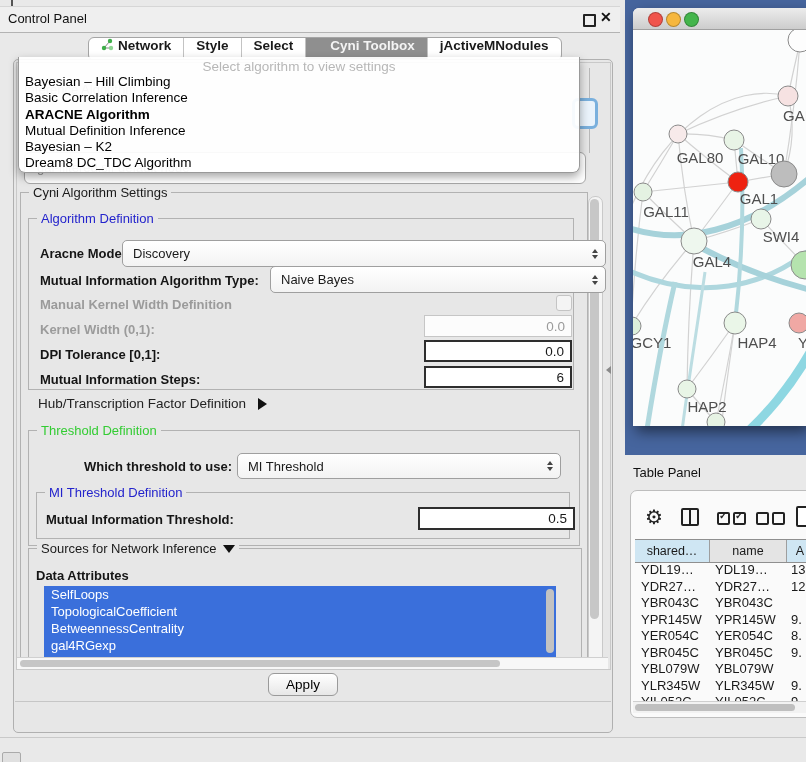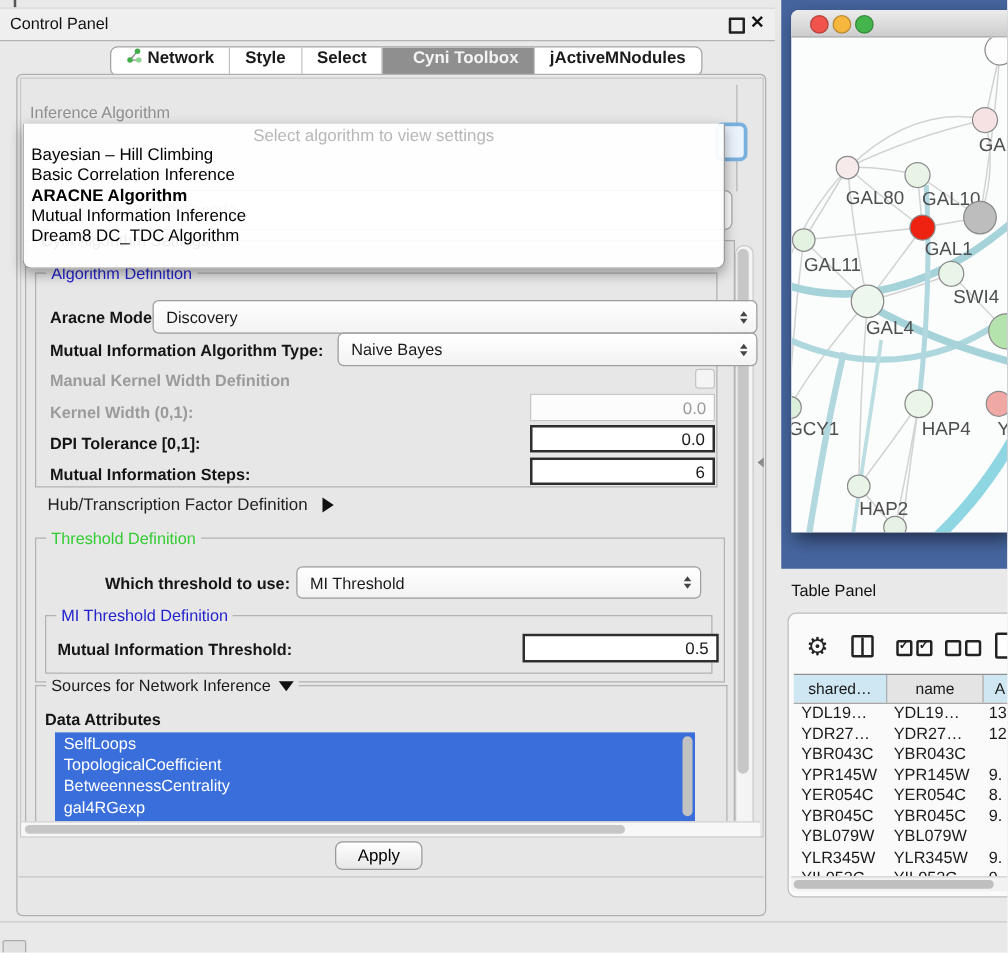"Select algorithm to view settings" .dd { margin-top: 42px -> none }
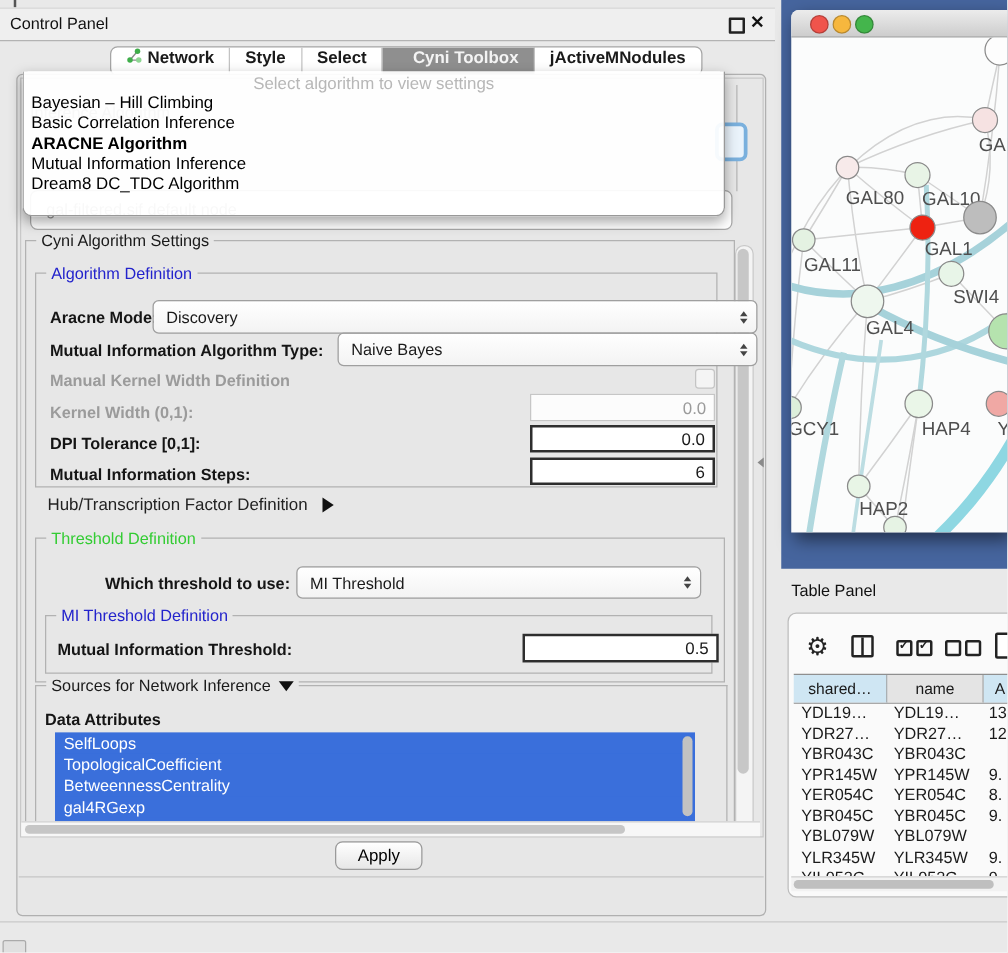"Mutual Information Inference" div.dd-item { text: Information -> Definition }
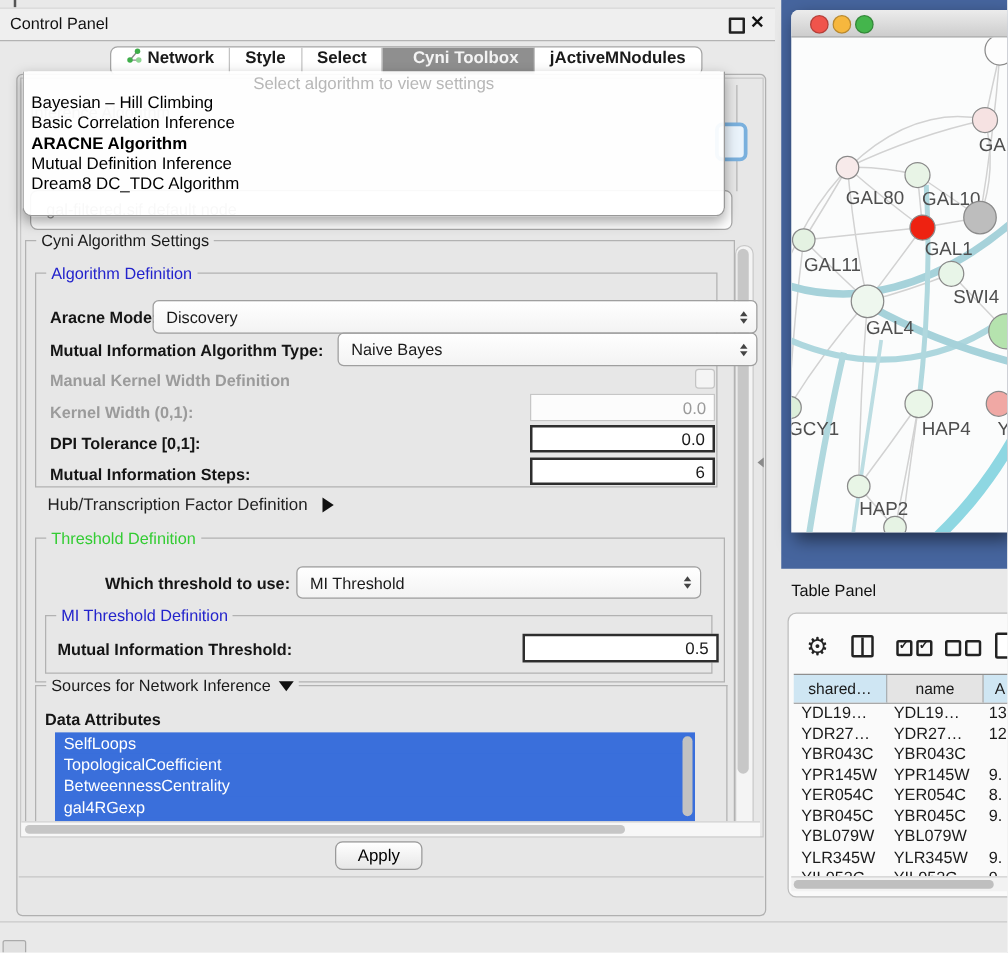"Bayesian – K2" div.dd-item { html: none -> <div>Bayesian – K2</div> }
